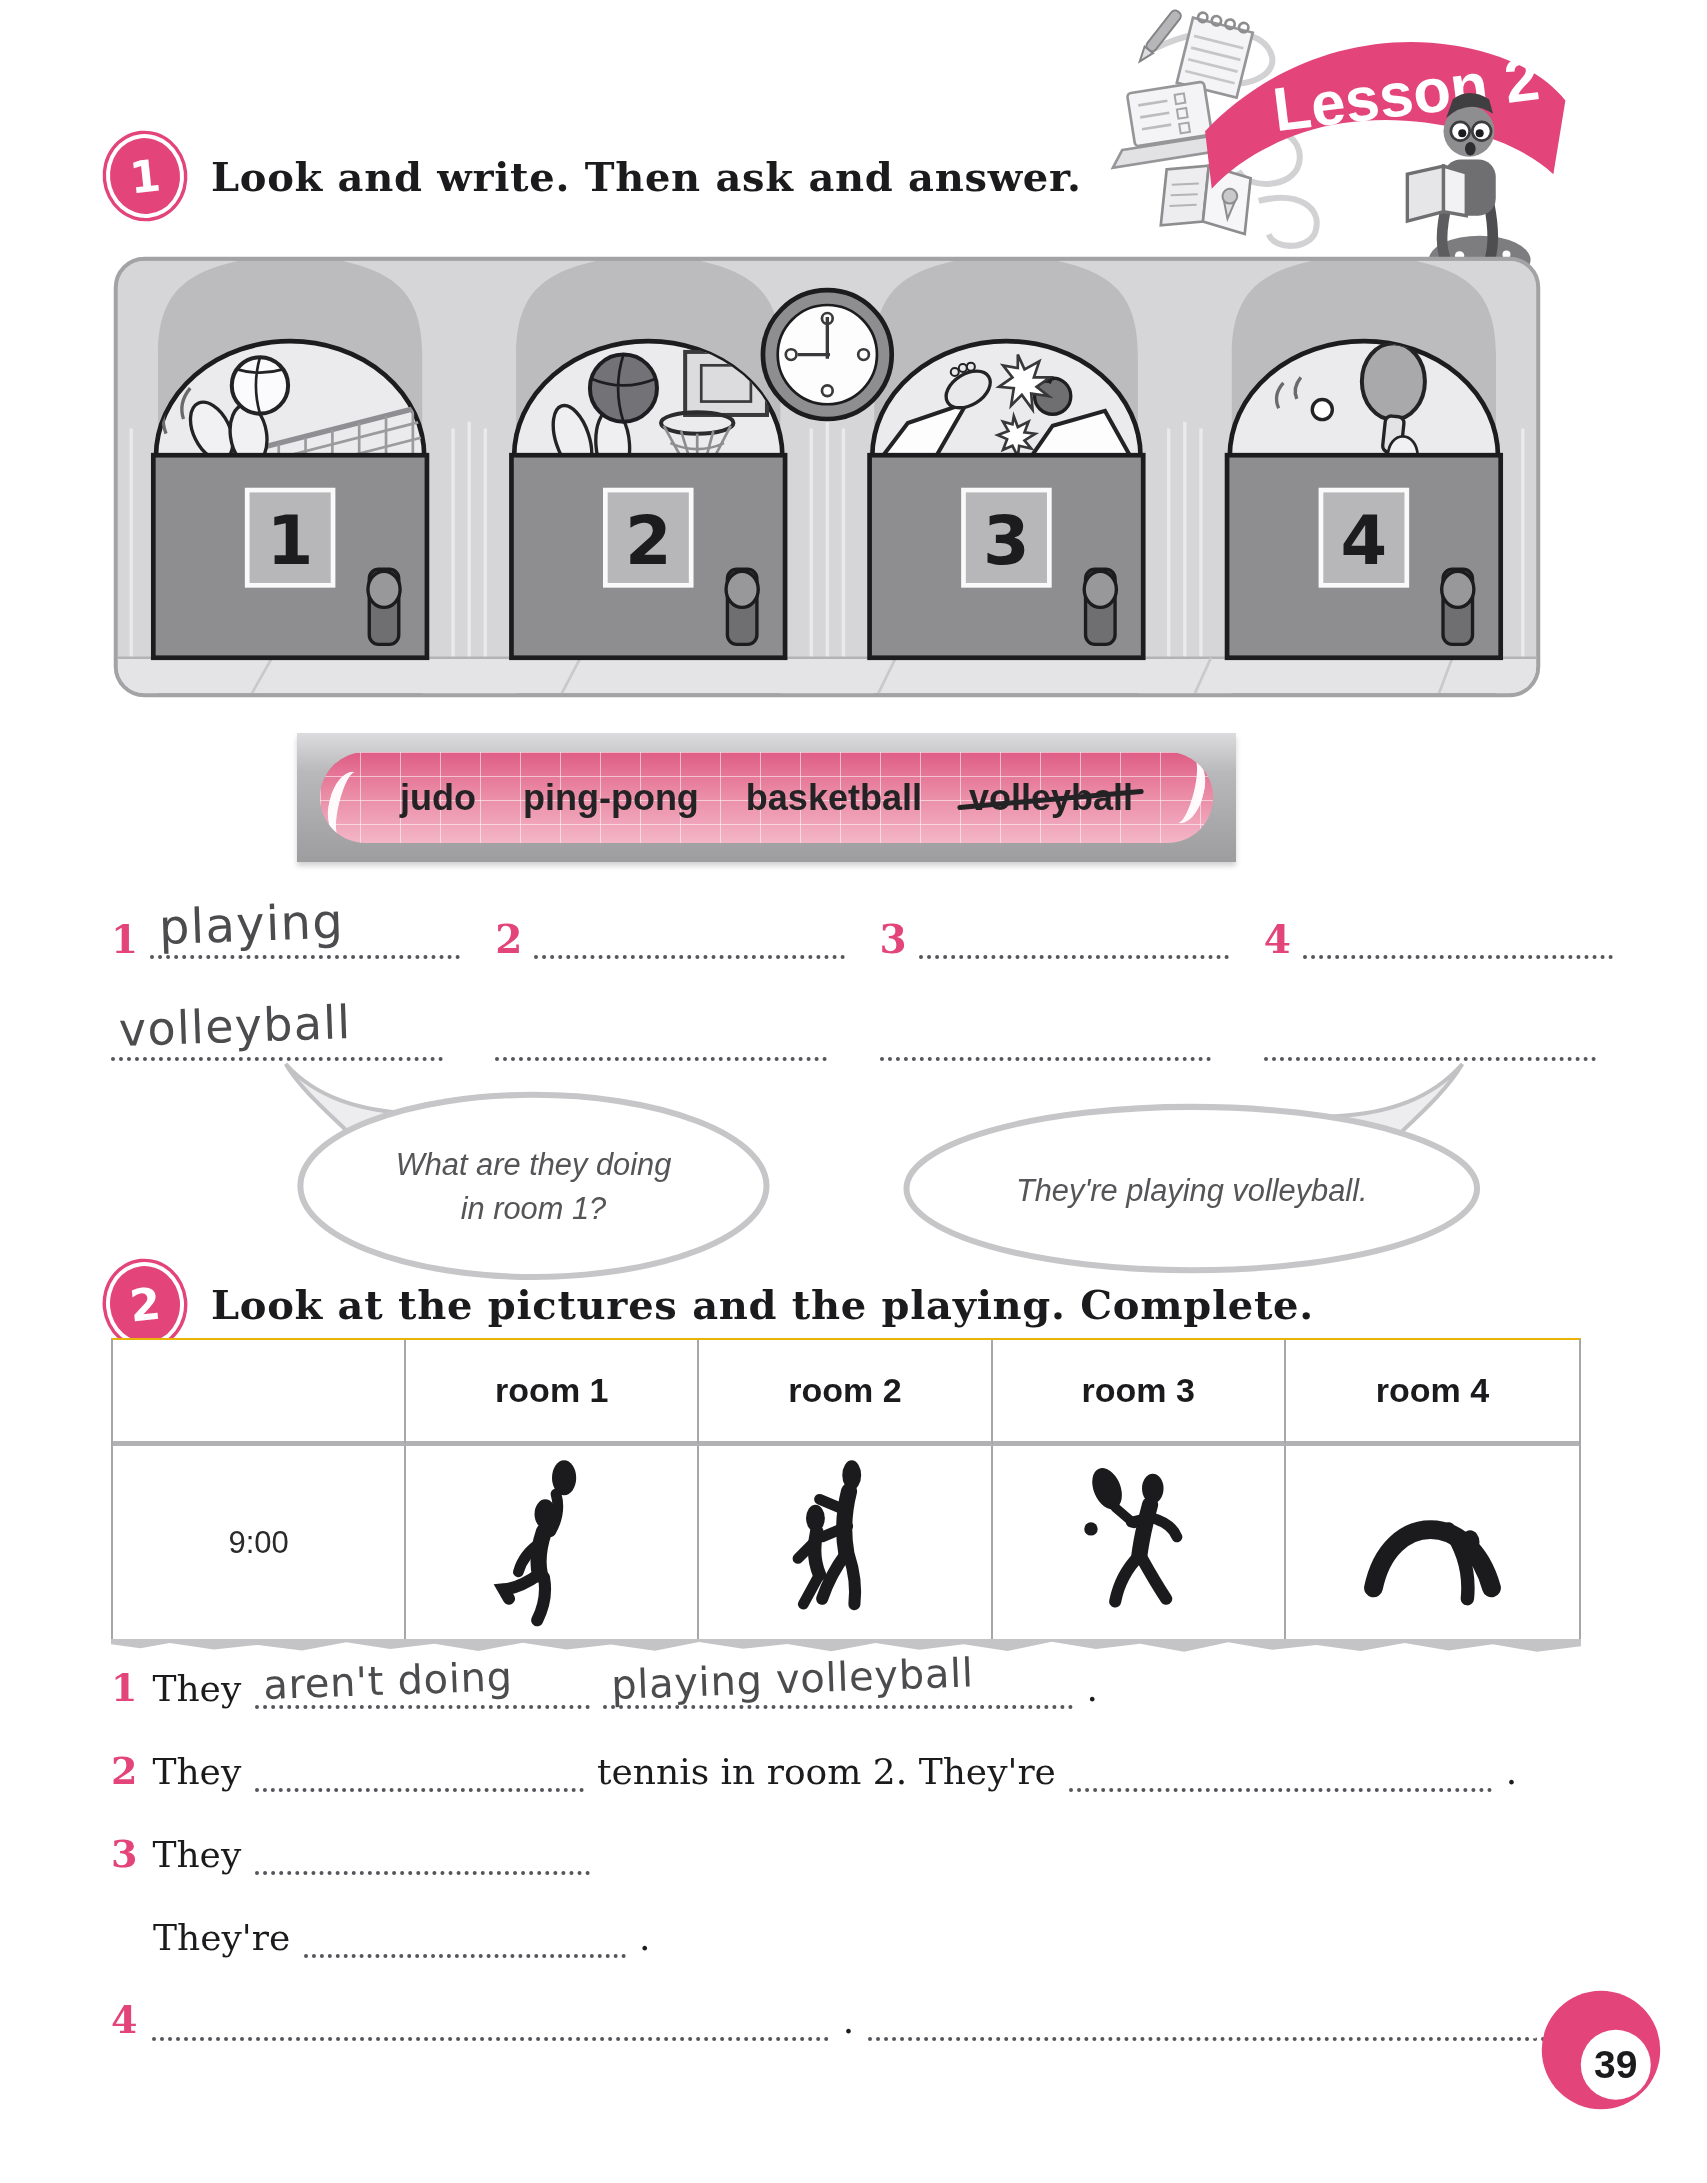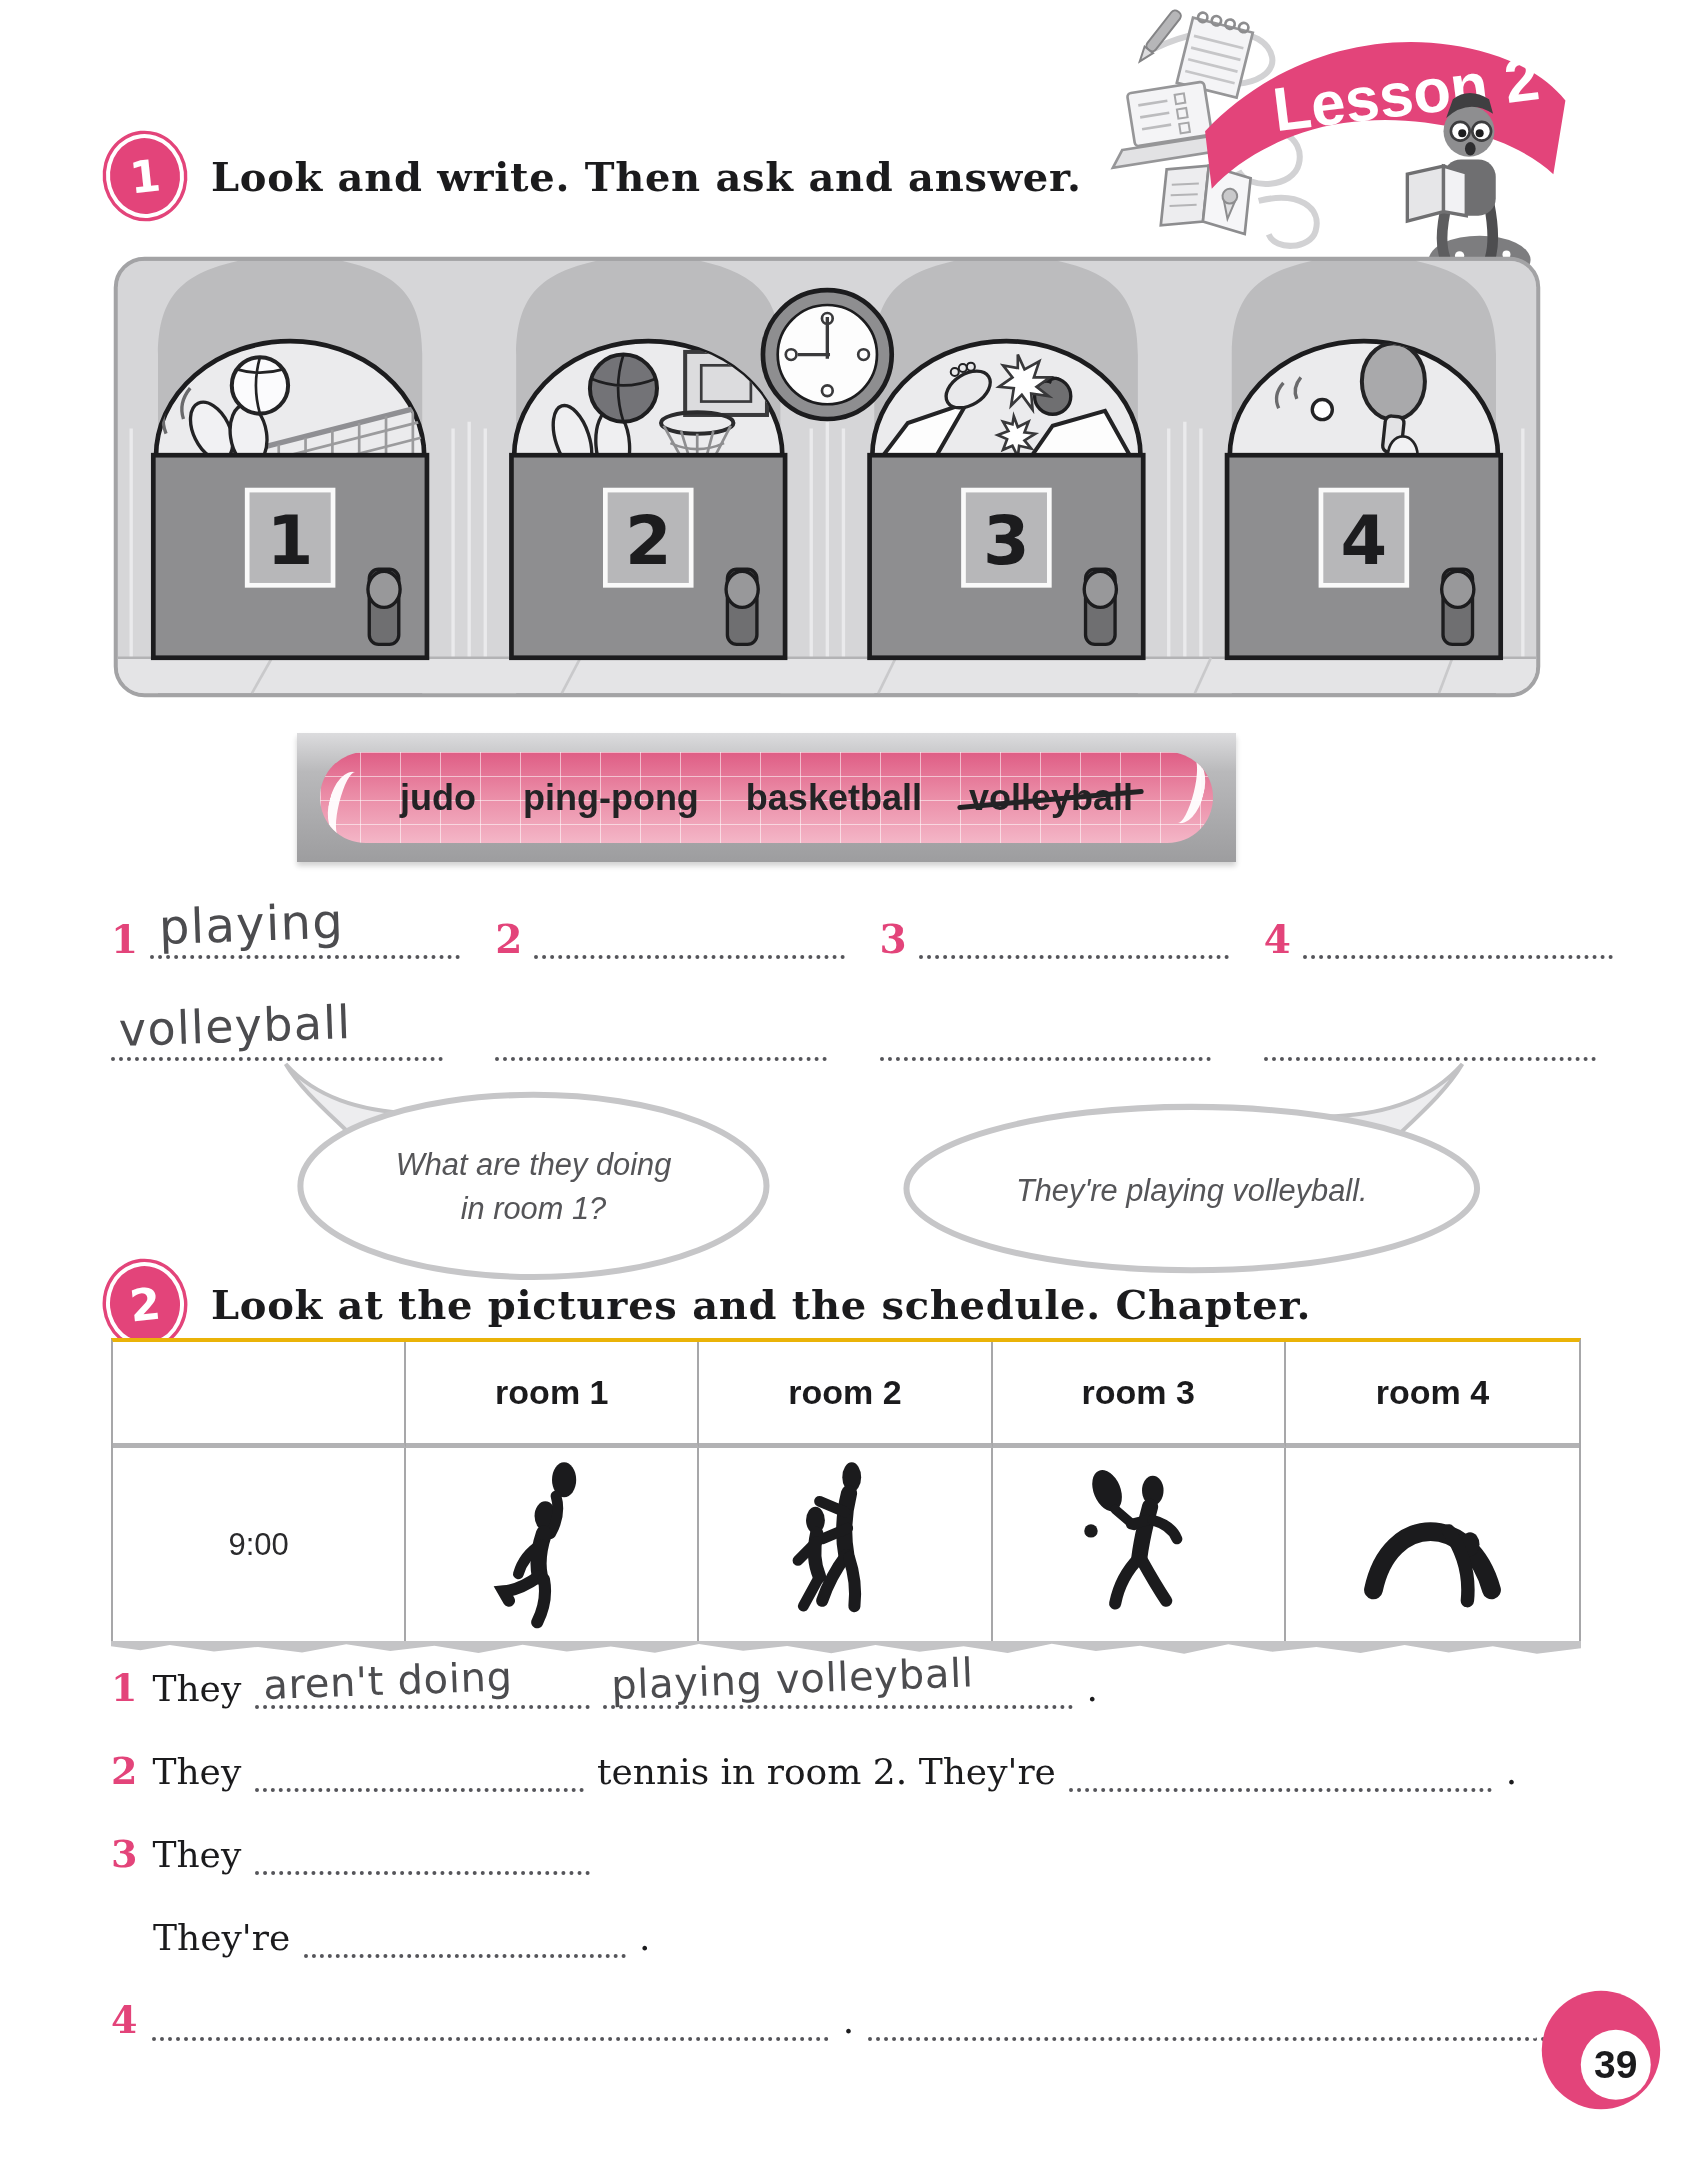"Look at the pictures and" div.ex-title { text: schedule. Chapter -> playing. Complete }
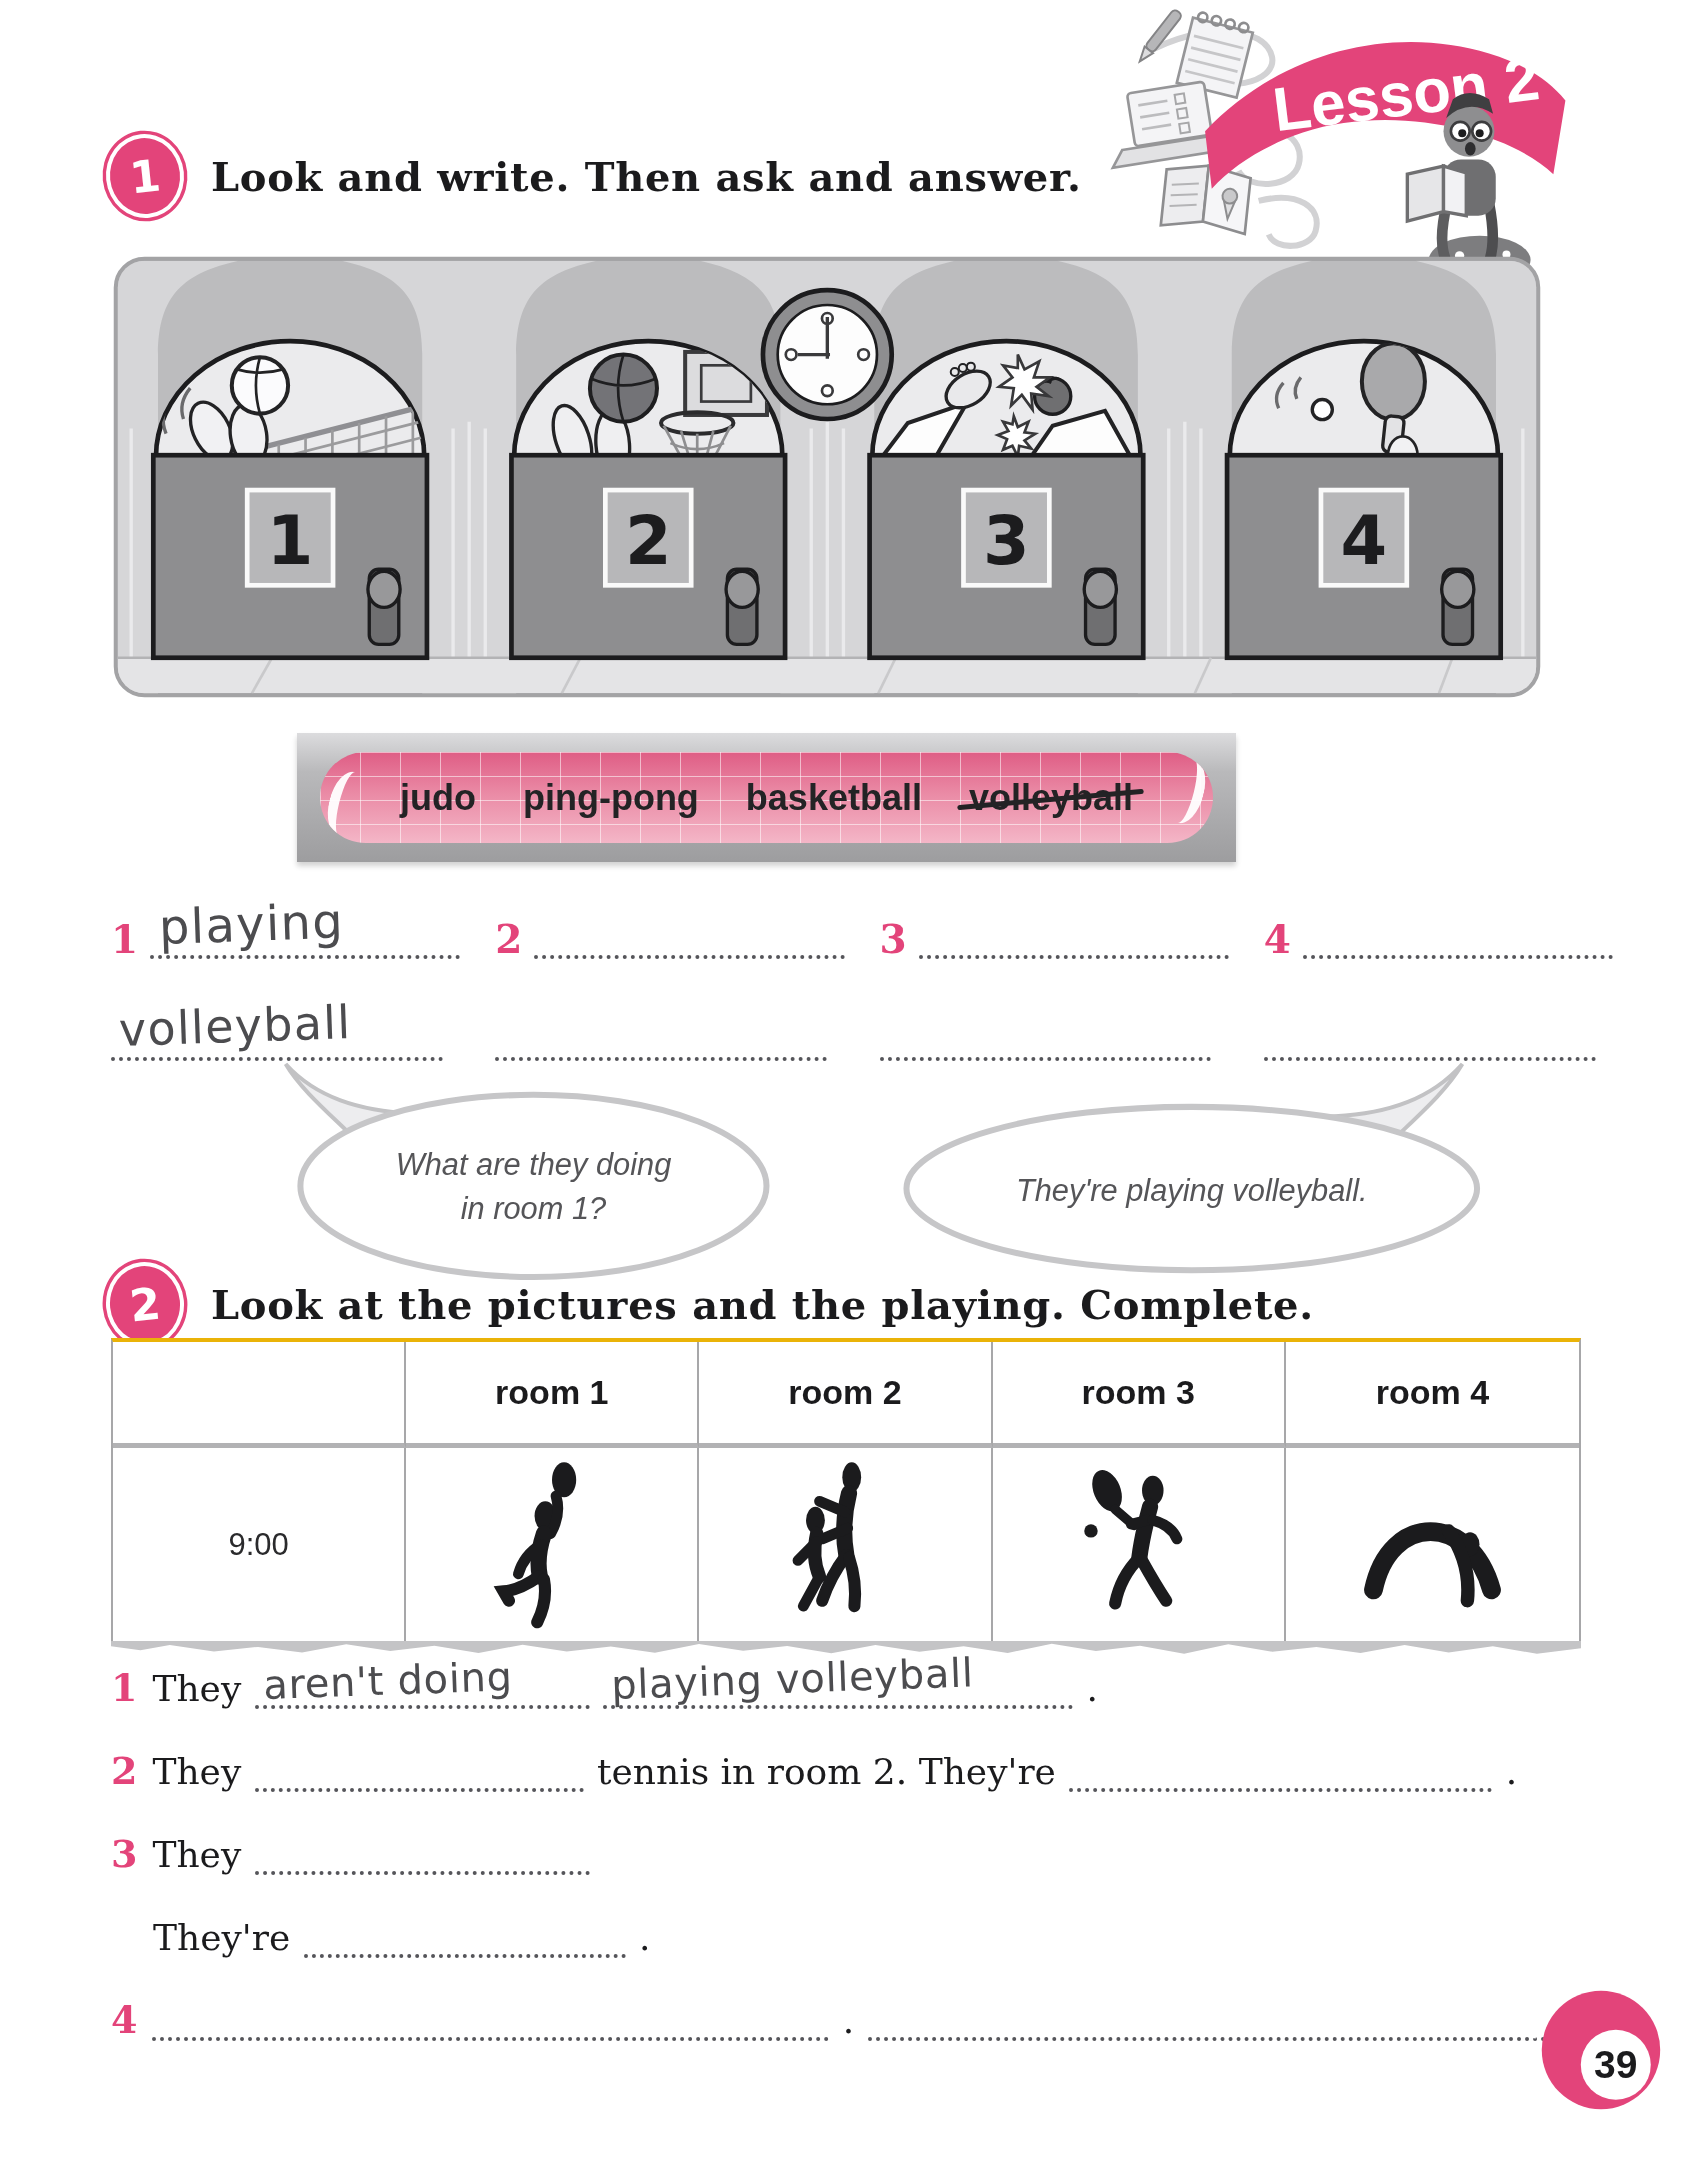"room 1" .sch-grid { border-top: 4px solid #eab308 -> 2px solid #eab308 }
